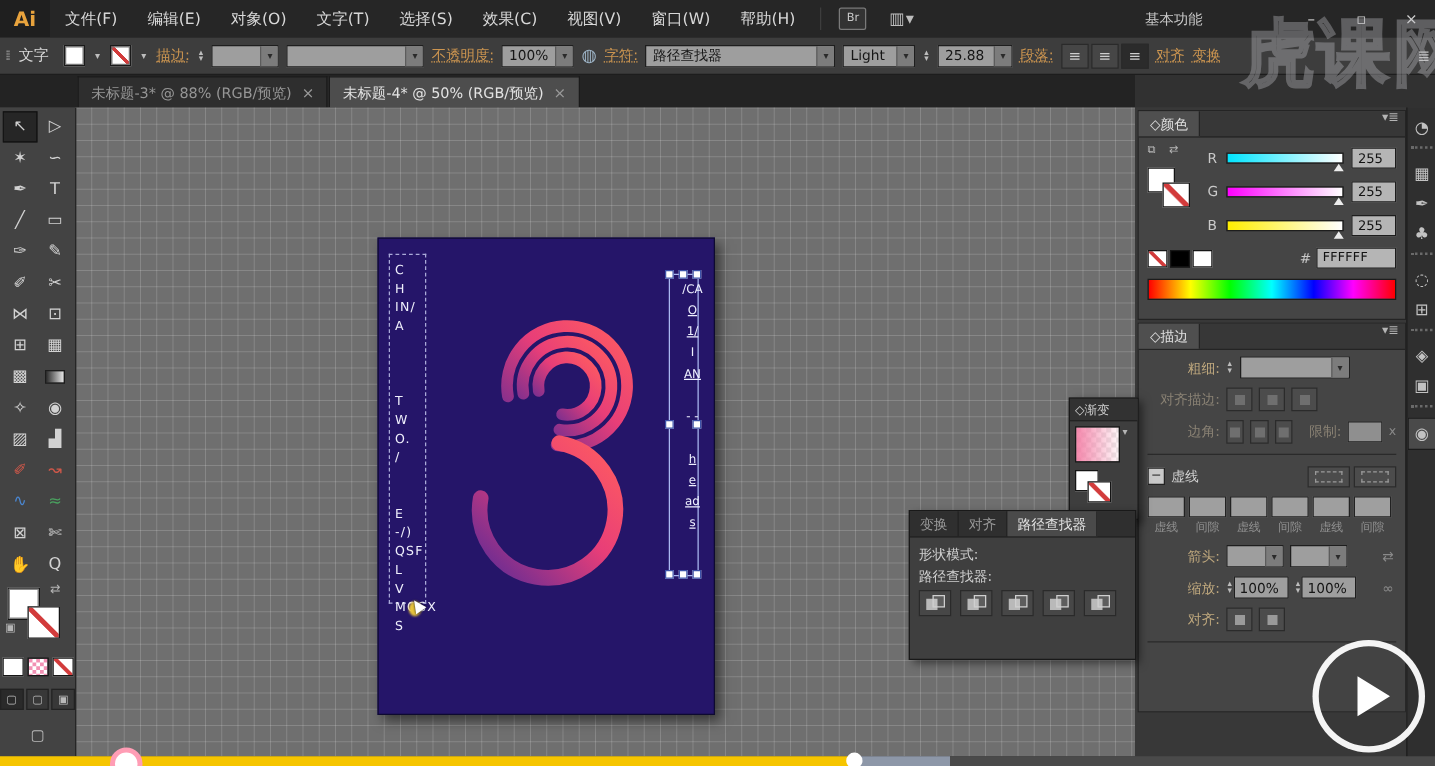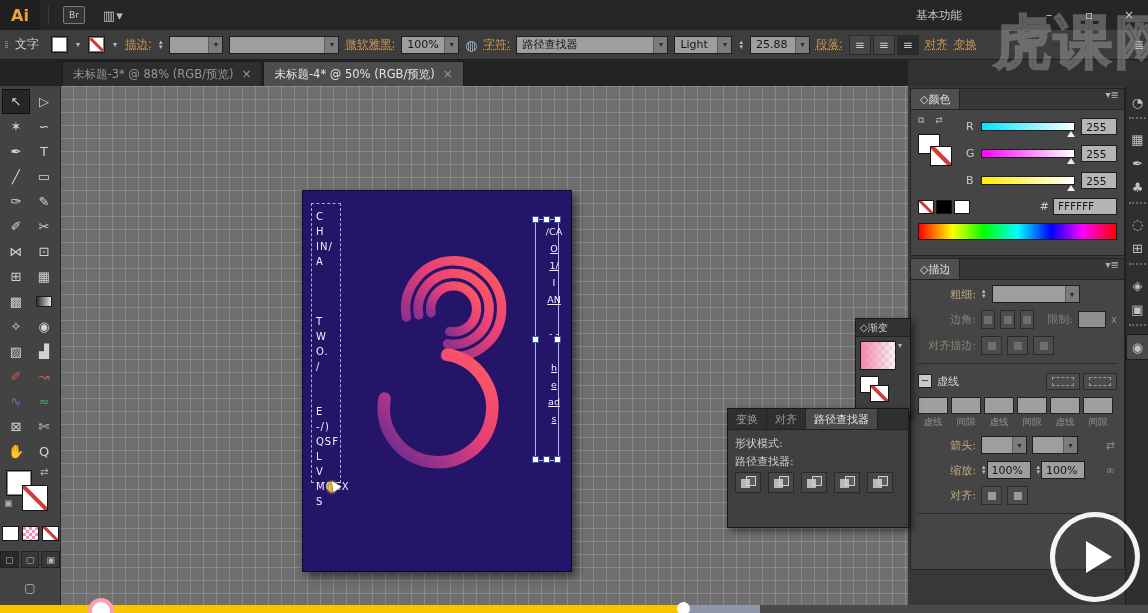"文件(F)" div { html: none -> <div> <span>文件(F)</span> <span>编辑(E)</span> <span>对象(O)</span> <span>文字(T)</span> <span>选择(S)</span> <span>效果(C)</span> <span>视图(V)</span> <span>窗口(W)</span> <span>帮助(H)</span> </div> }
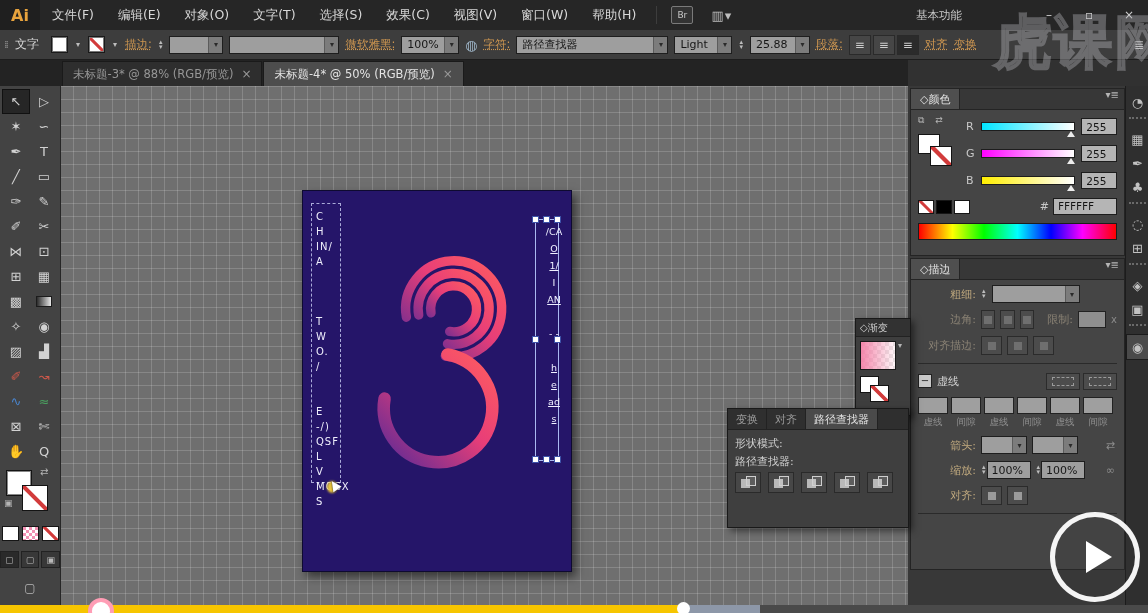"微软雅黑:" span.cb-link { text: 微软雅黑 -> 不透明度 }
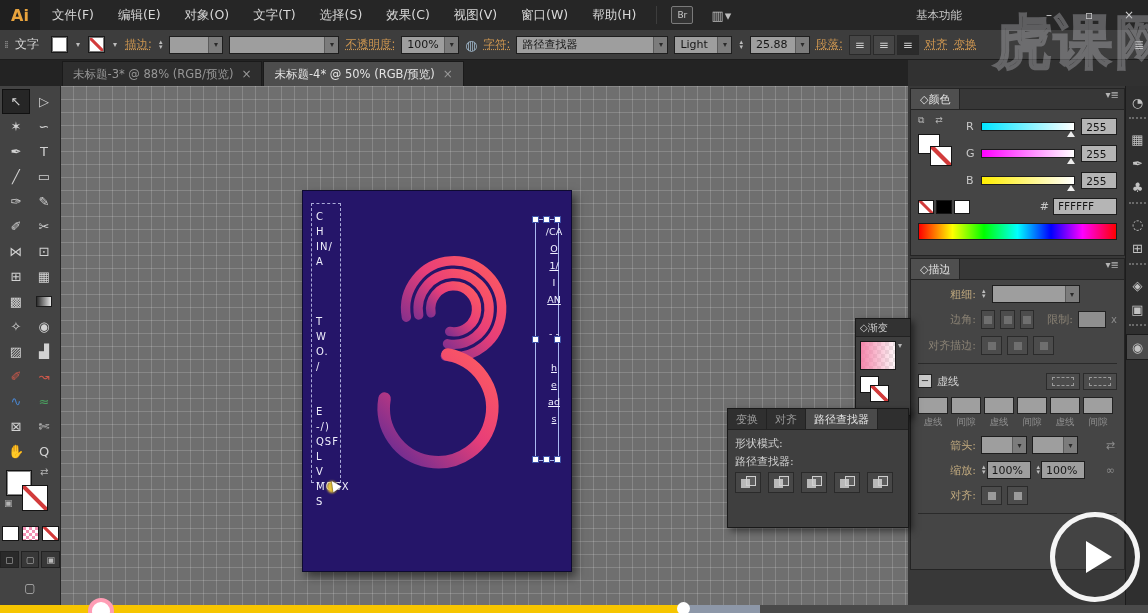"边角:" div.sp-row { order: before "对齐描边:" -> after "对齐描边:" }
